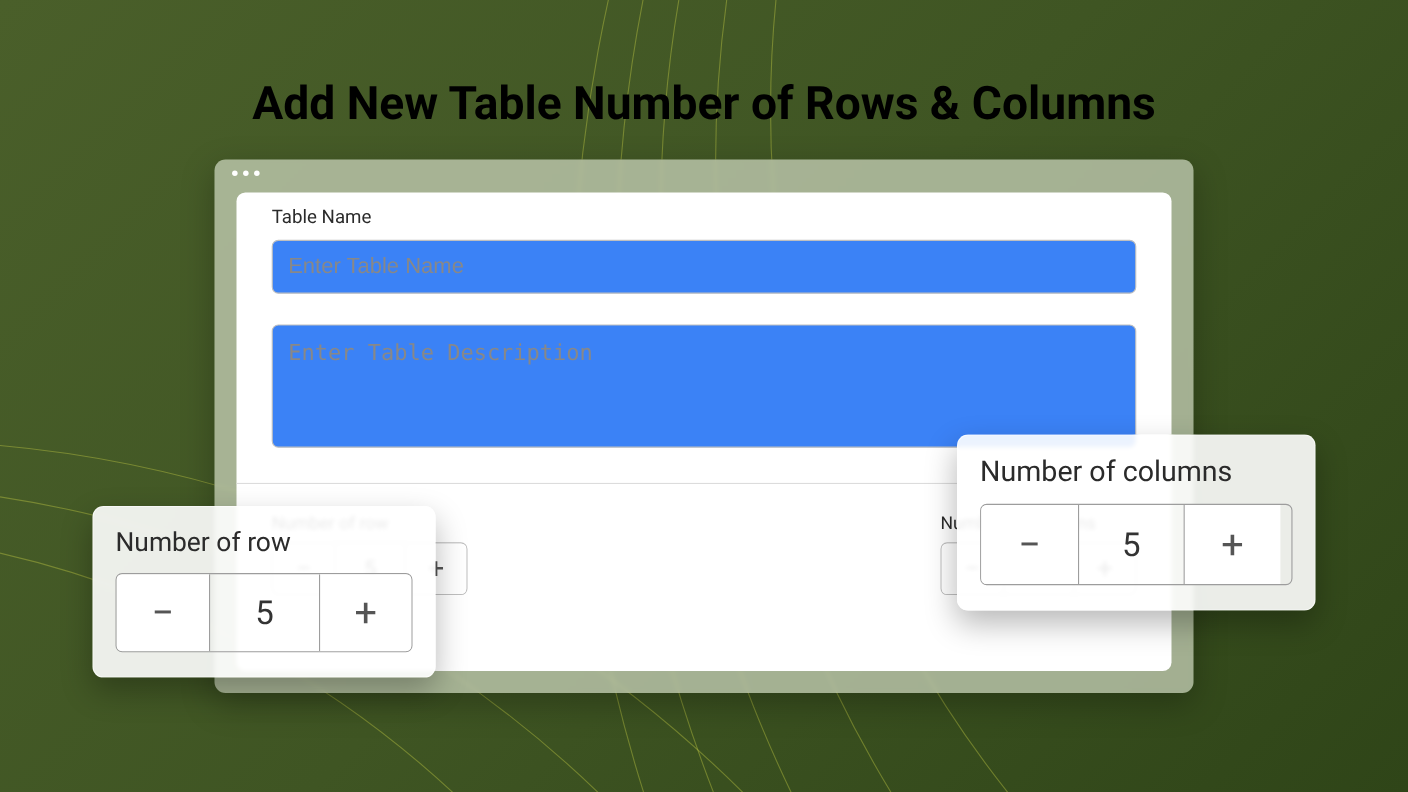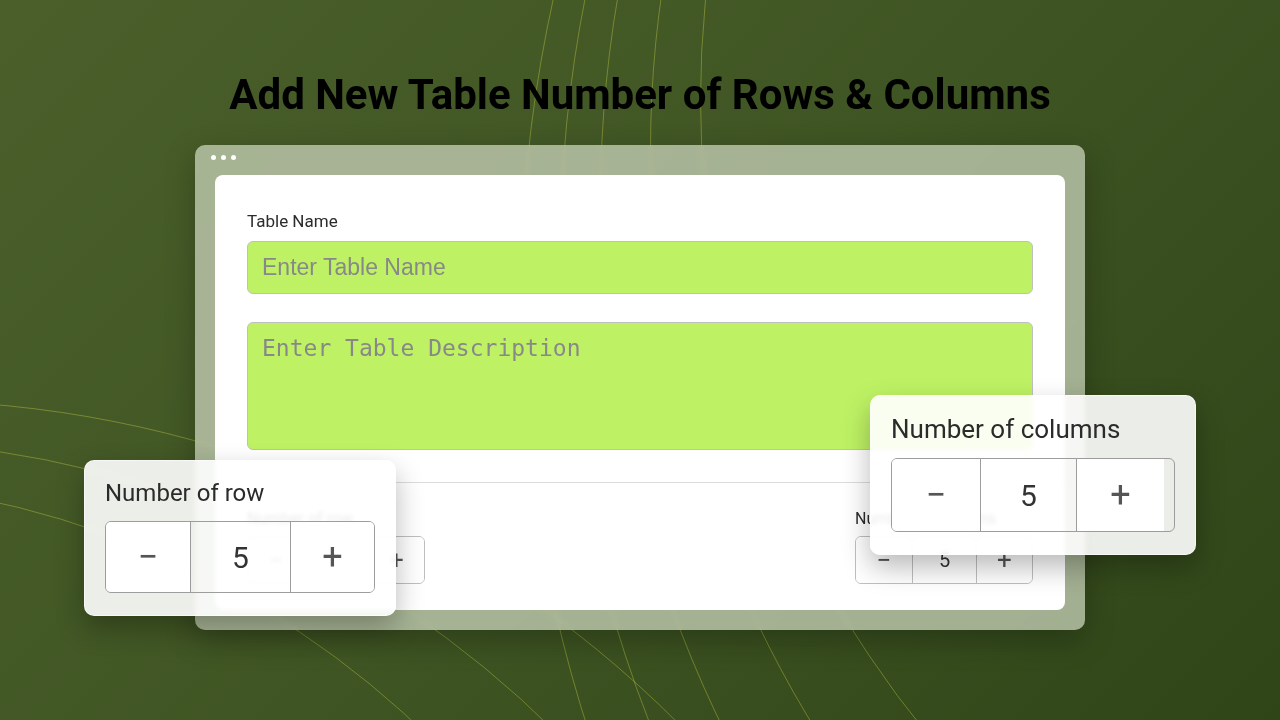"Table Name" .panel { padding: 36px 32px -> 13px 32px }
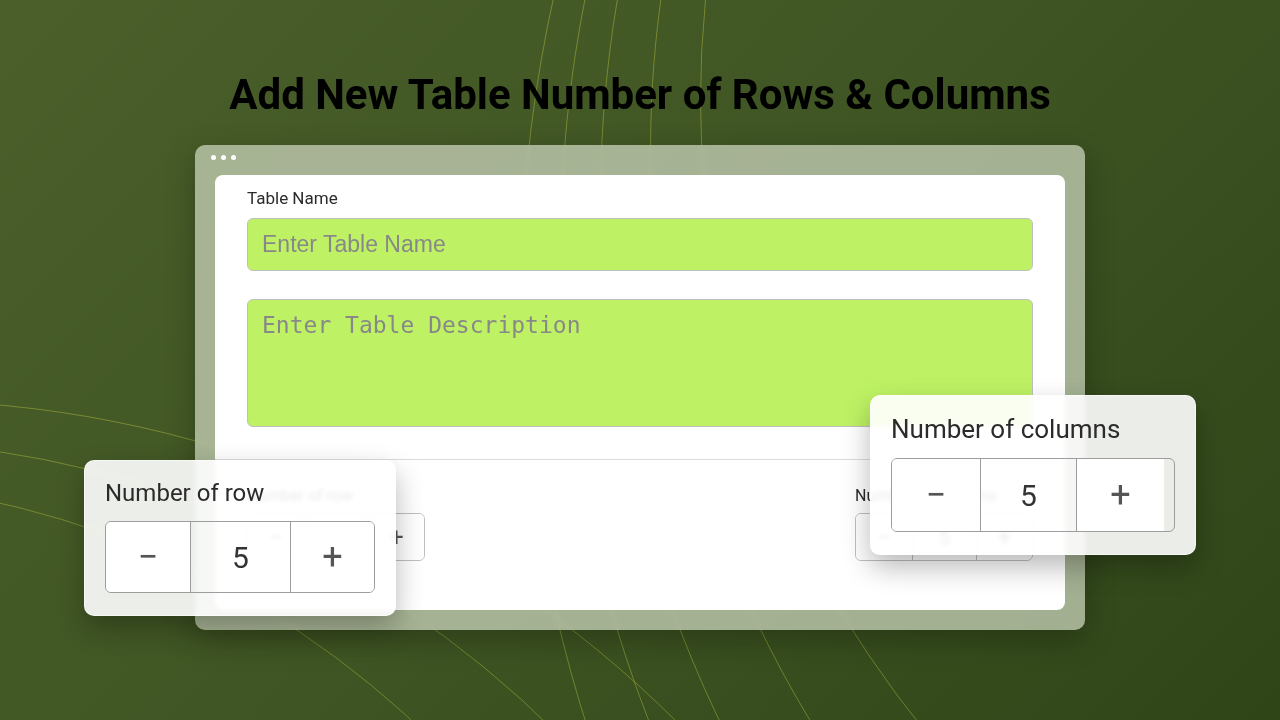"Enter Table Name" .text-input { background: #bef264 -> #3b82f6; font-size: 23px -> 20px }
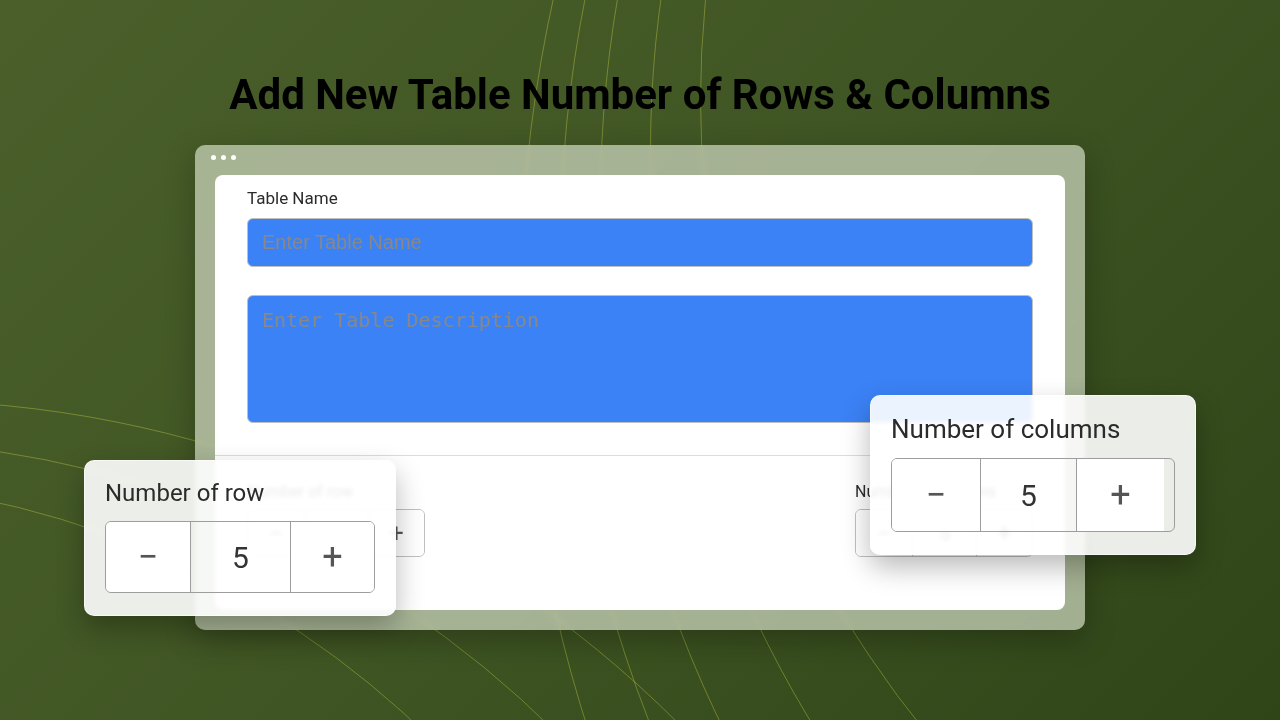"Enter Table Description" textarea.text-input { height: 128px -> 112px }
